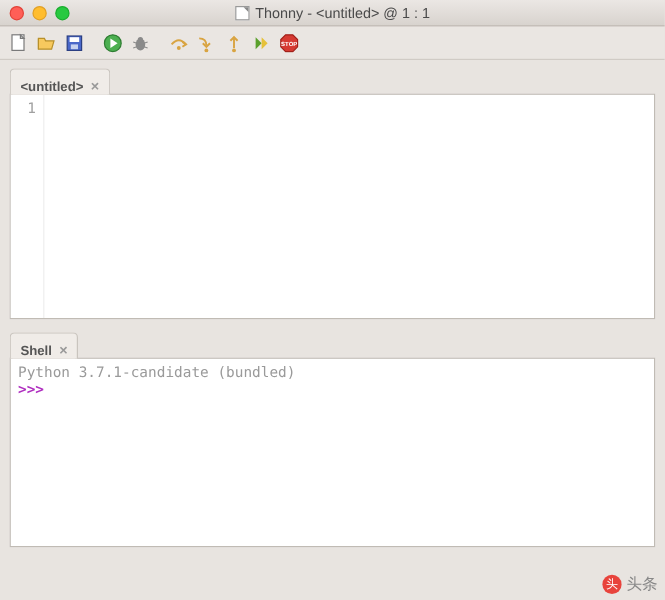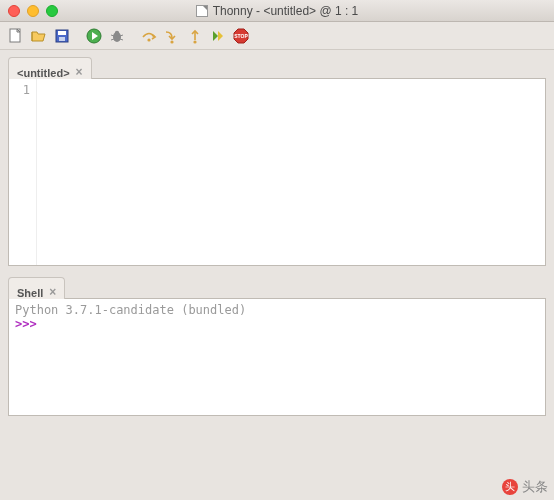"Python 3.7.1-candidate (bundled)" .shell { height: 118px -> 158px }
